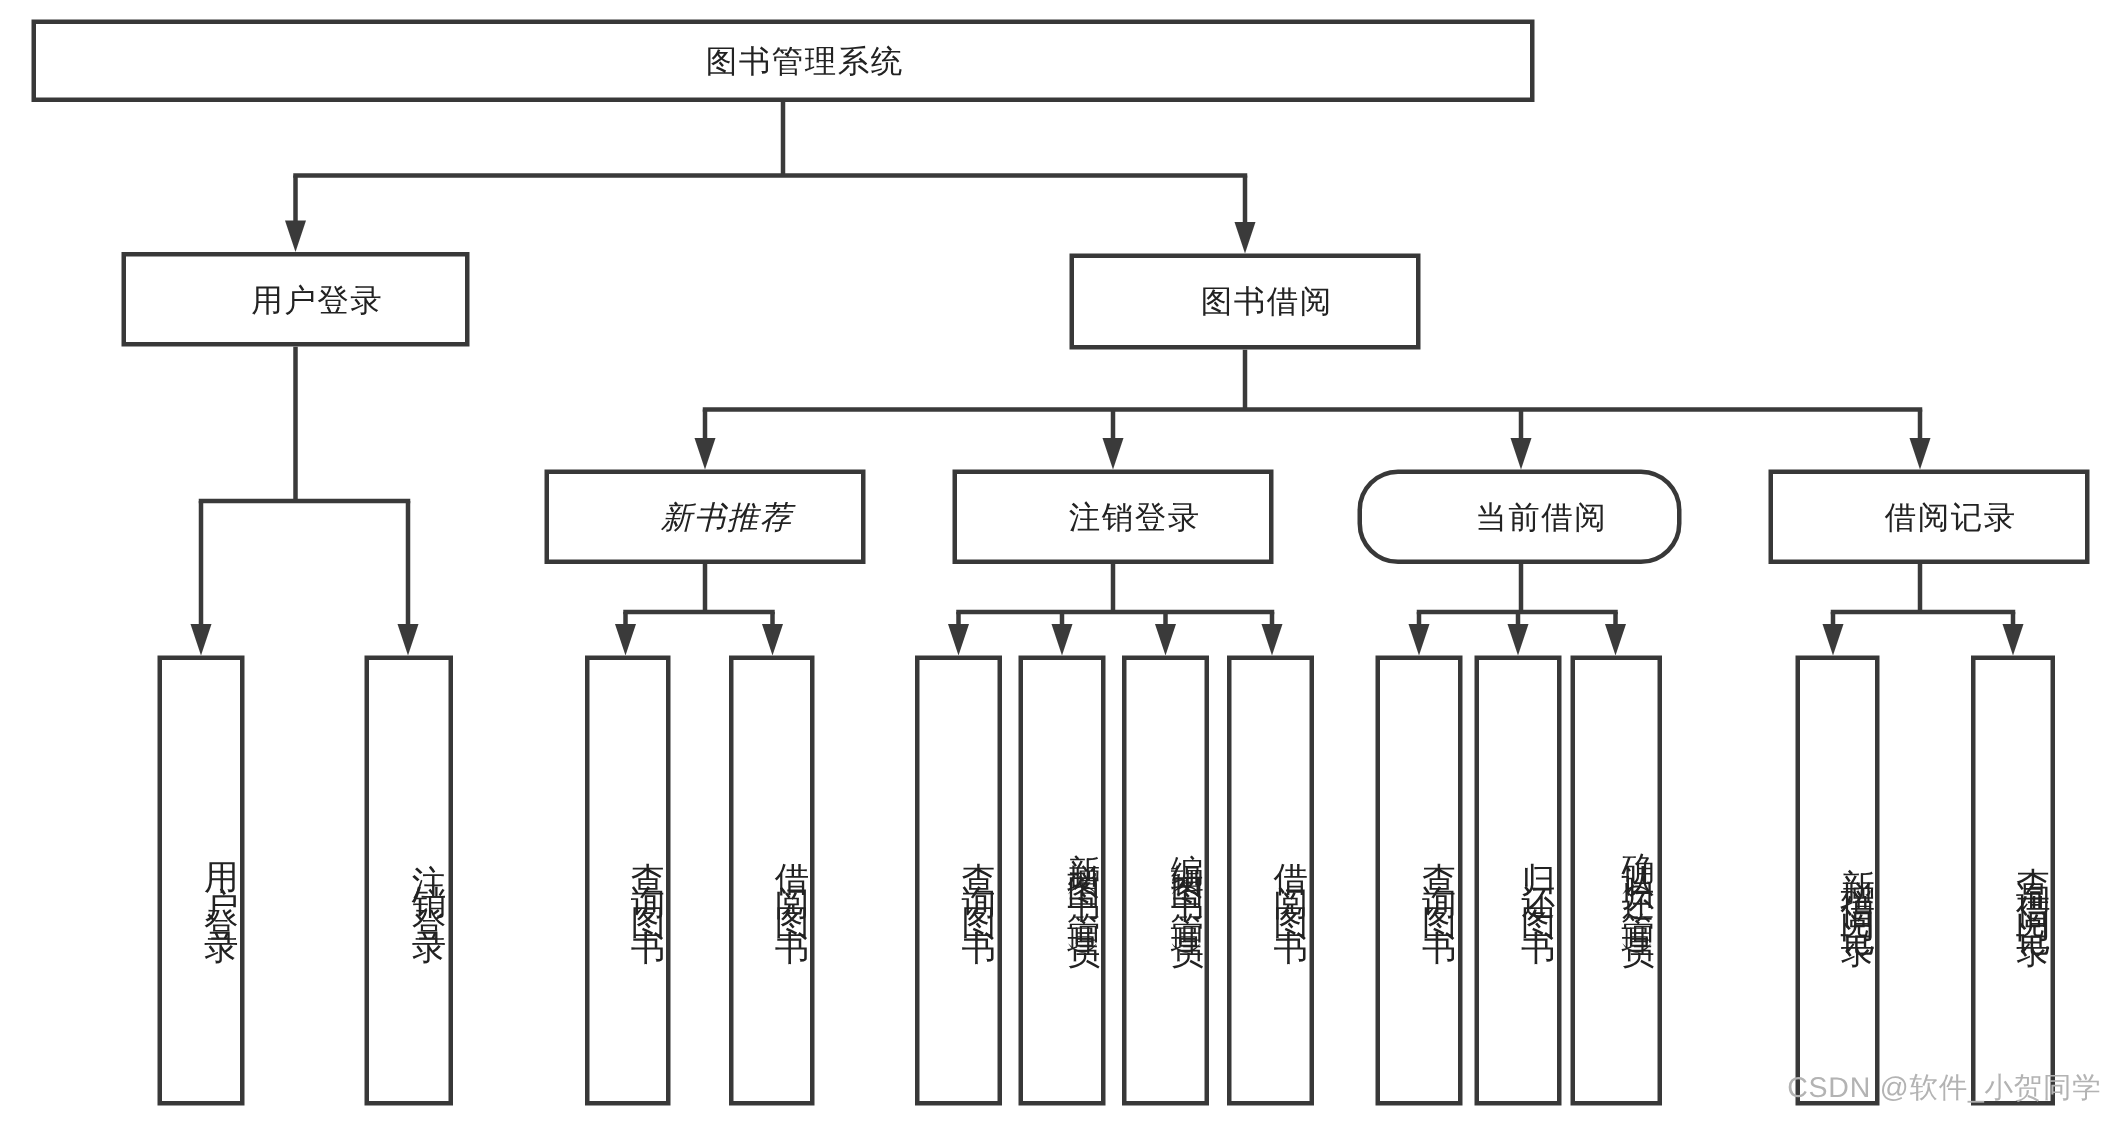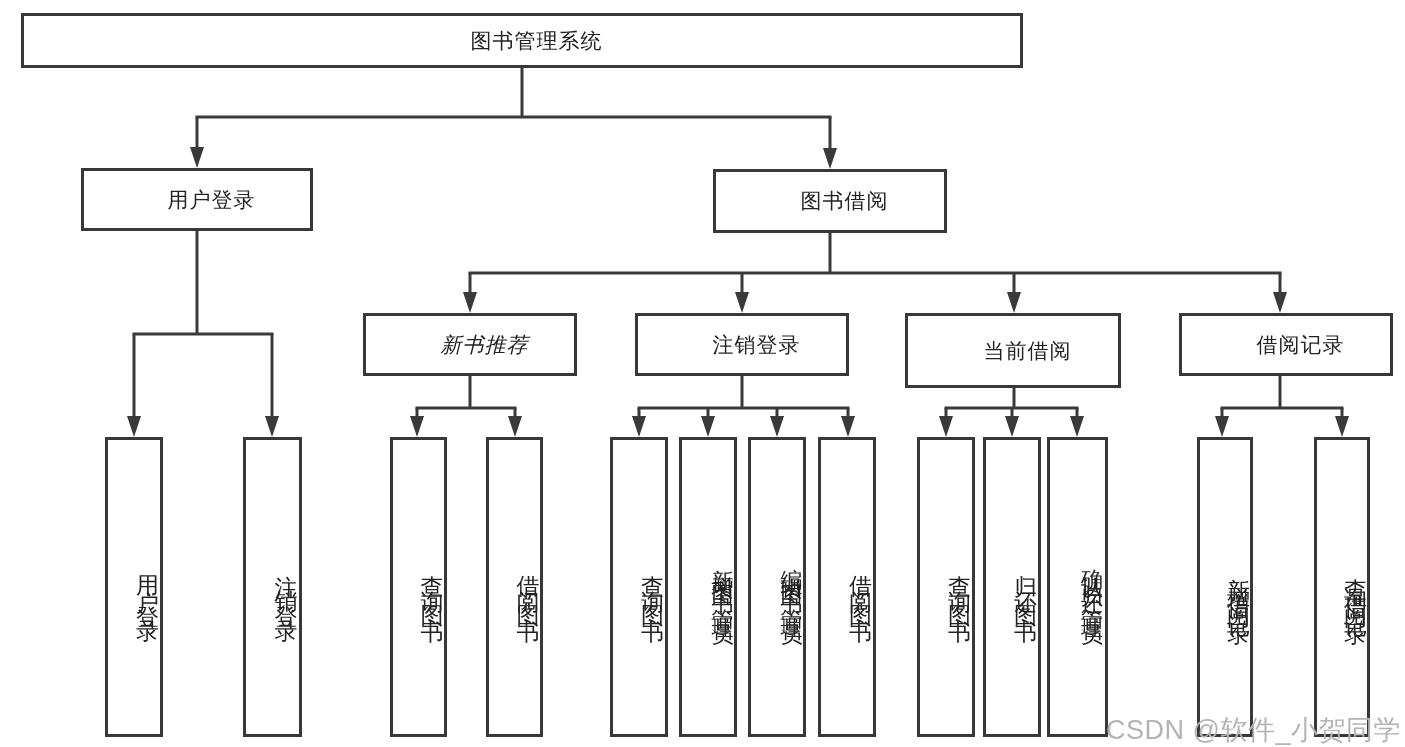"当前借阅" div.box { border-radius: none -> 27px; height: 75px -> 63px }
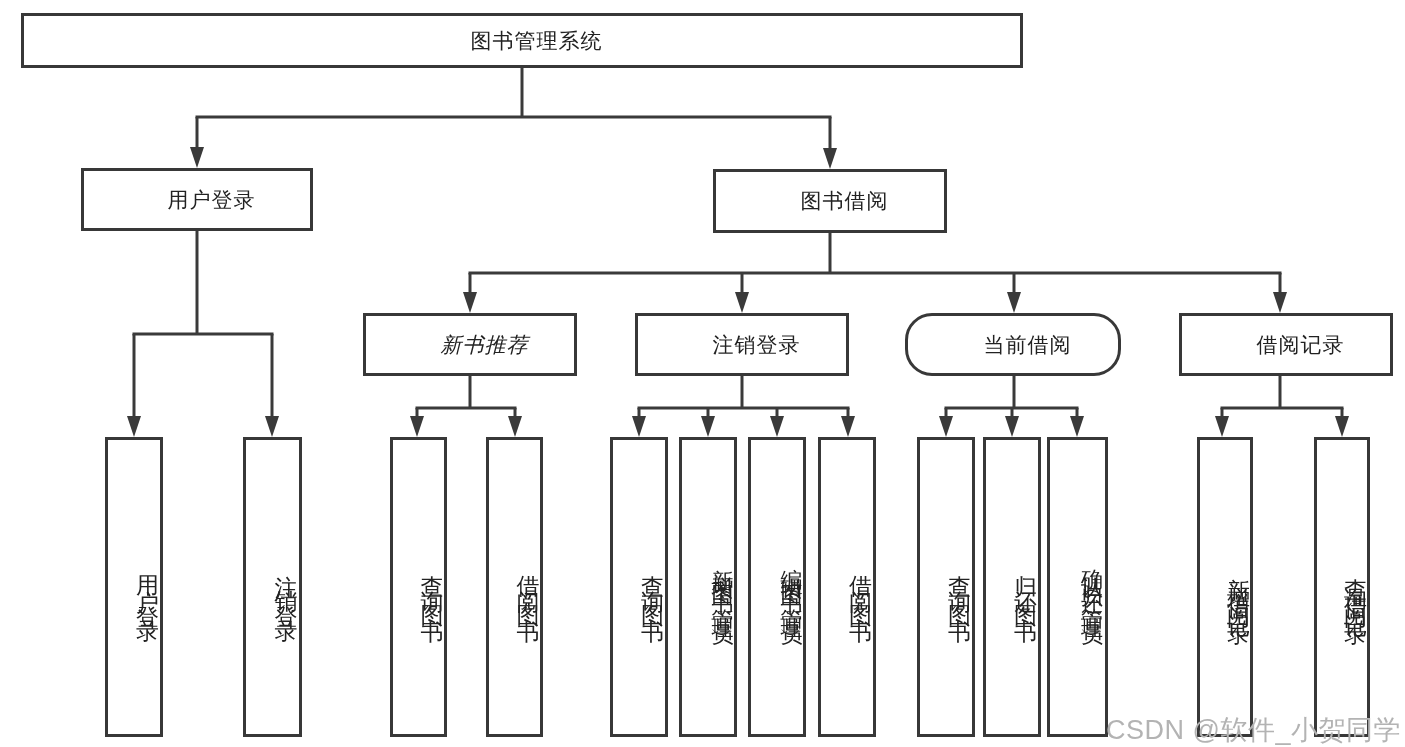"CSDN @软件_小贺同学" #watermark { font-size: 27px -> 19px }
